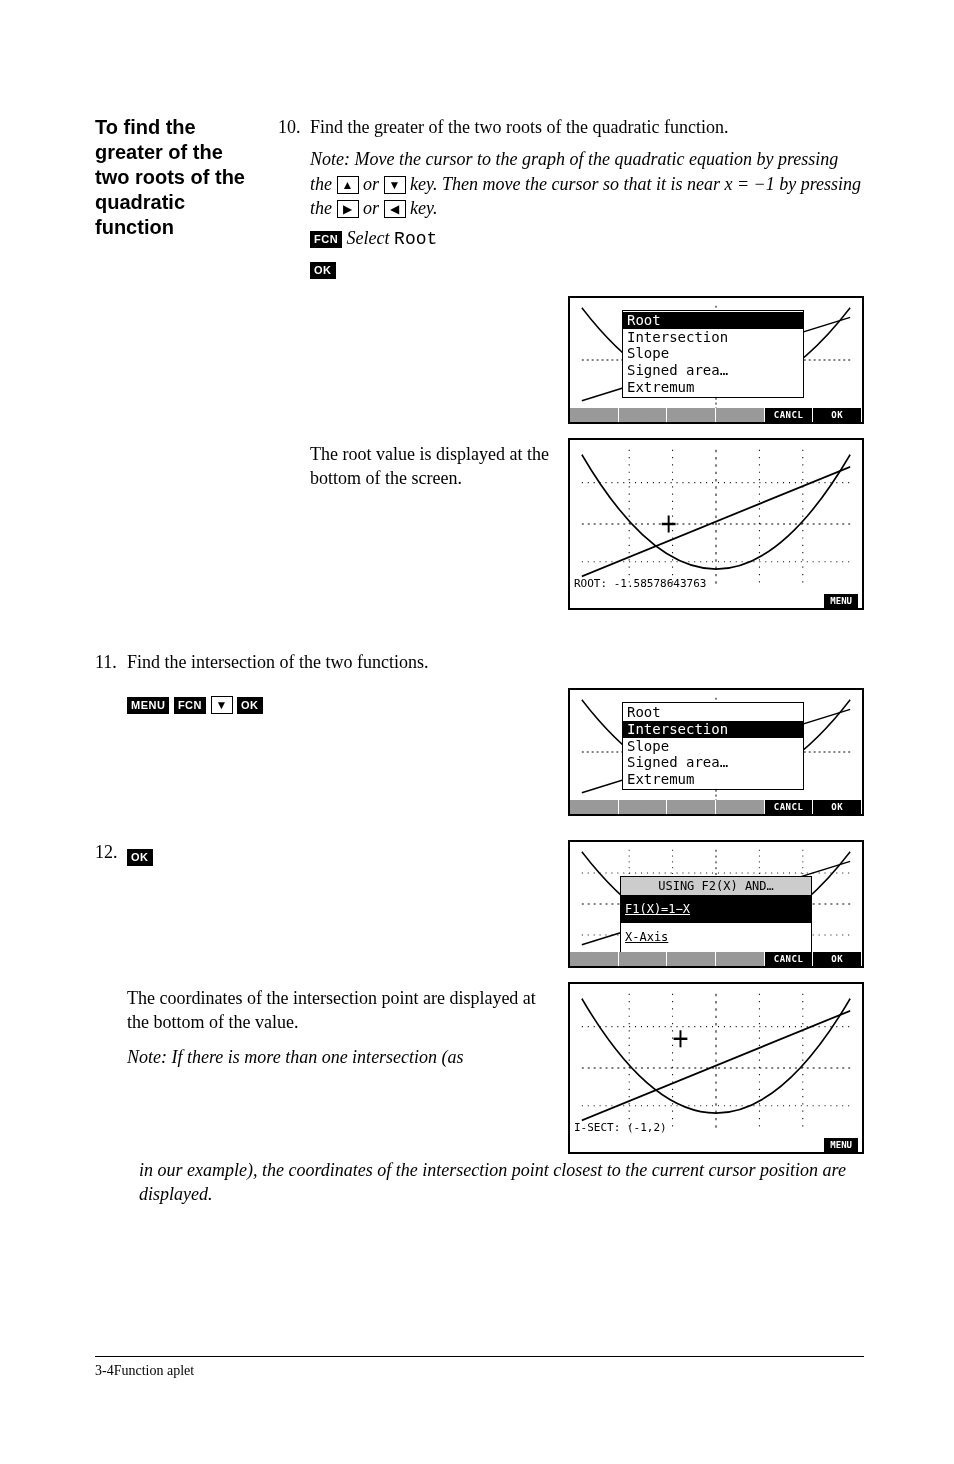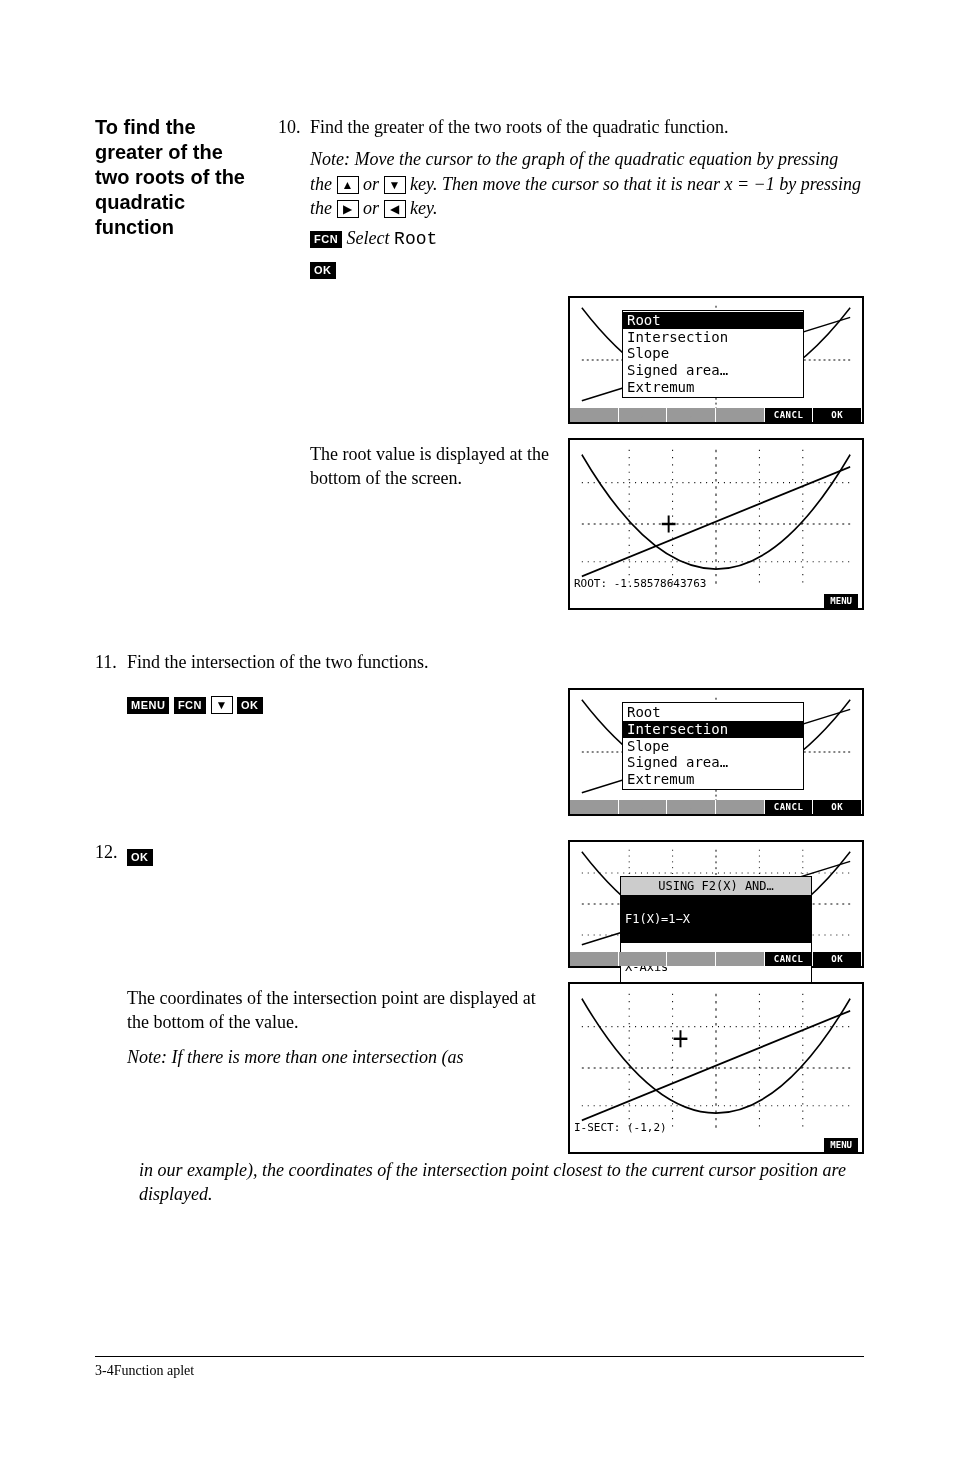"F1(X)=1−X" .dlg .opt { padding: 16px 4px -> 6px 4px; text-decoration: none -> underline }
